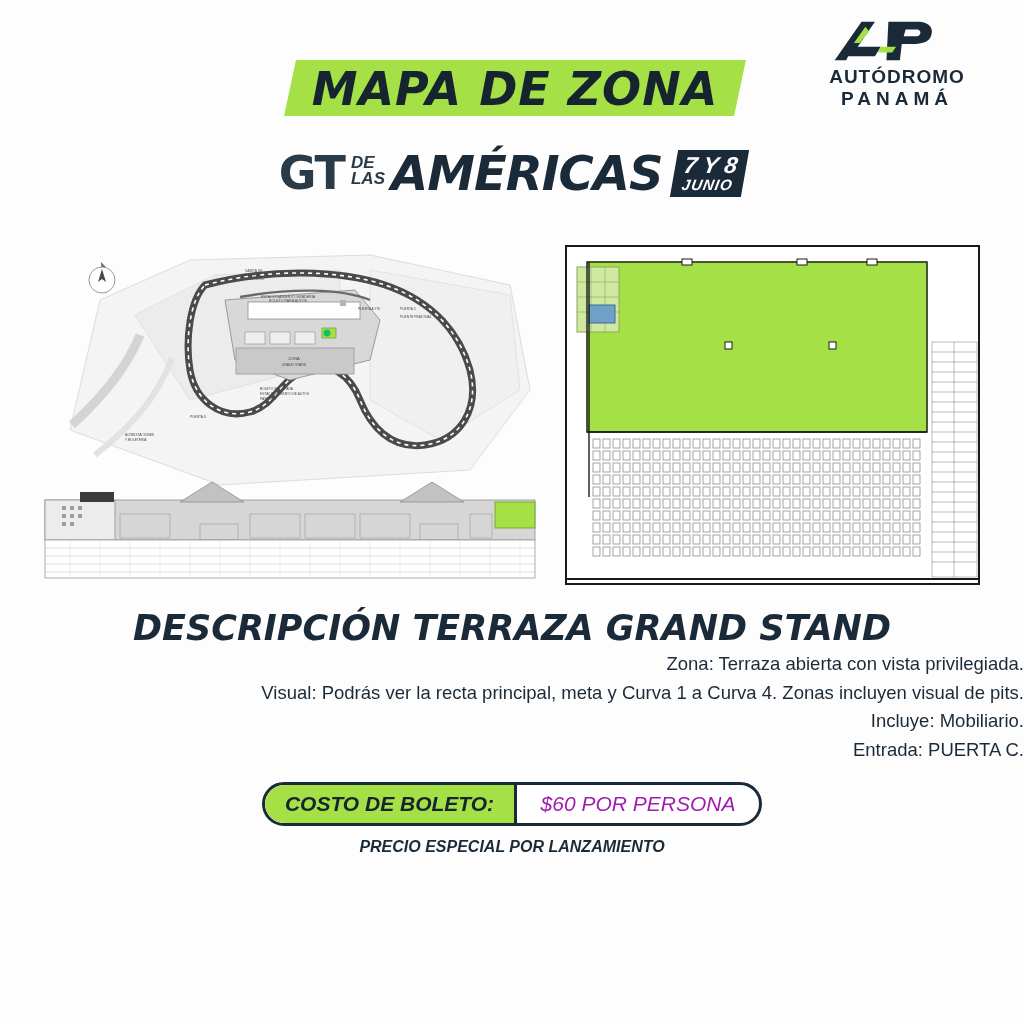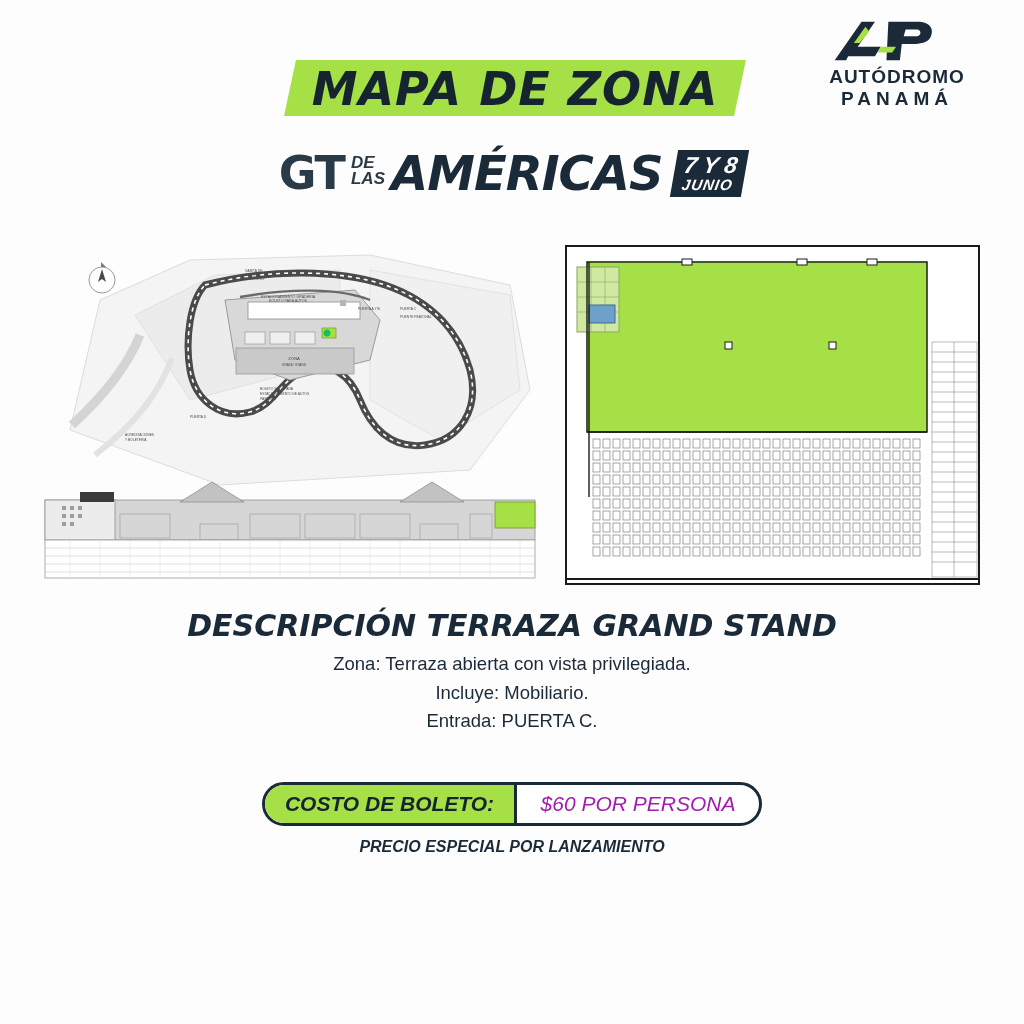"DESCRIPCIÓN TERRAZA GRAND STAND" .desc-title { font-size: 30px -> 35px }
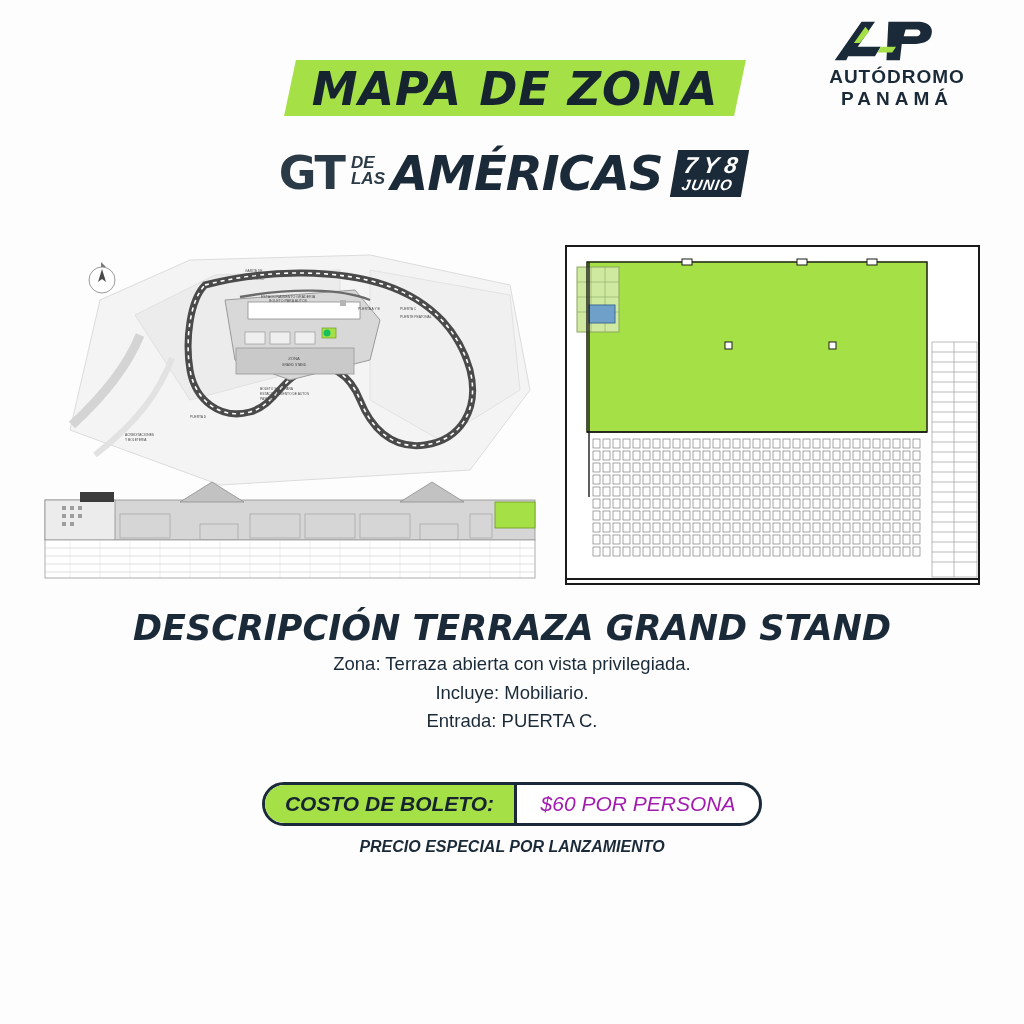"Zona: Terraza abierta con vista" .desc-lines { text-align: center -> right }
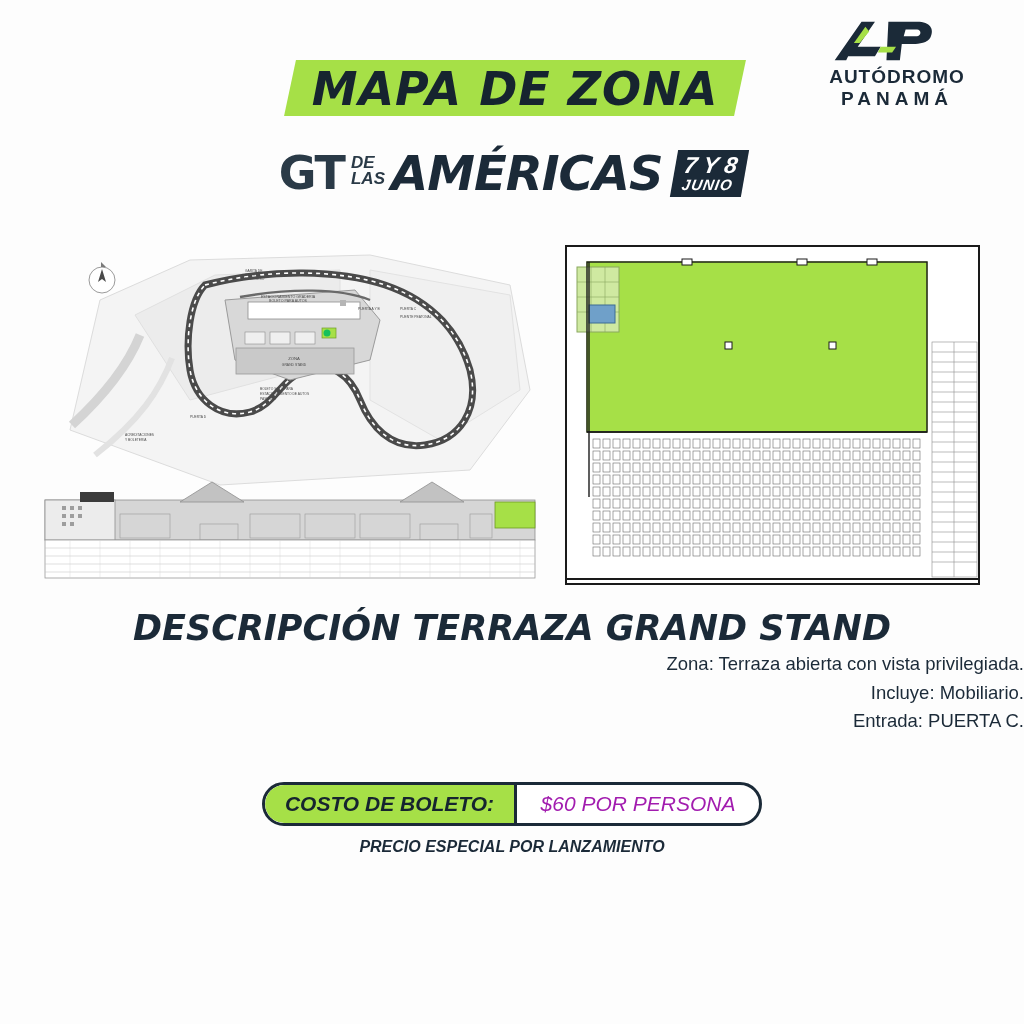"Visual: Podrás ver la recta" p { html: none -> <p>Visual: Podrás ver la recta principal, meta y Curva 1 a Curva 4. Zonas incluyen visual de pits.</p> }
